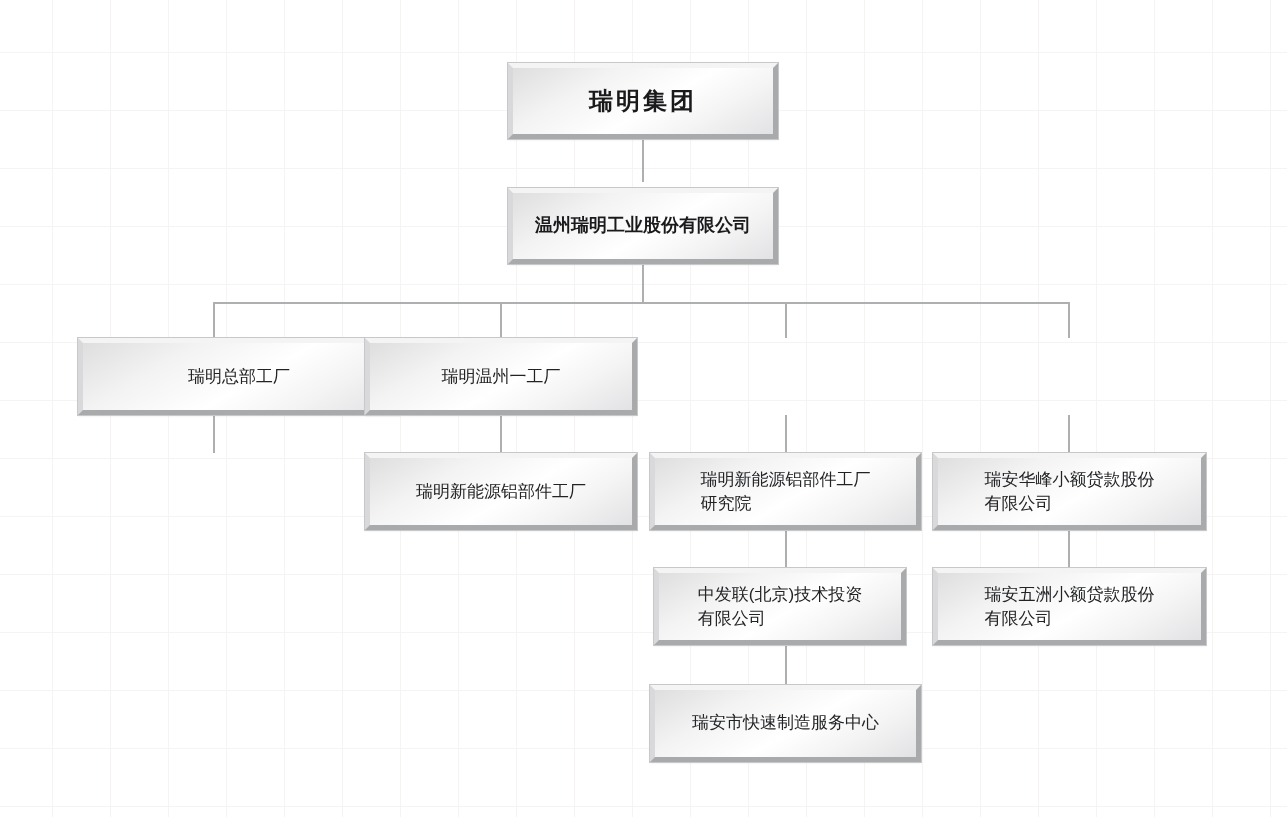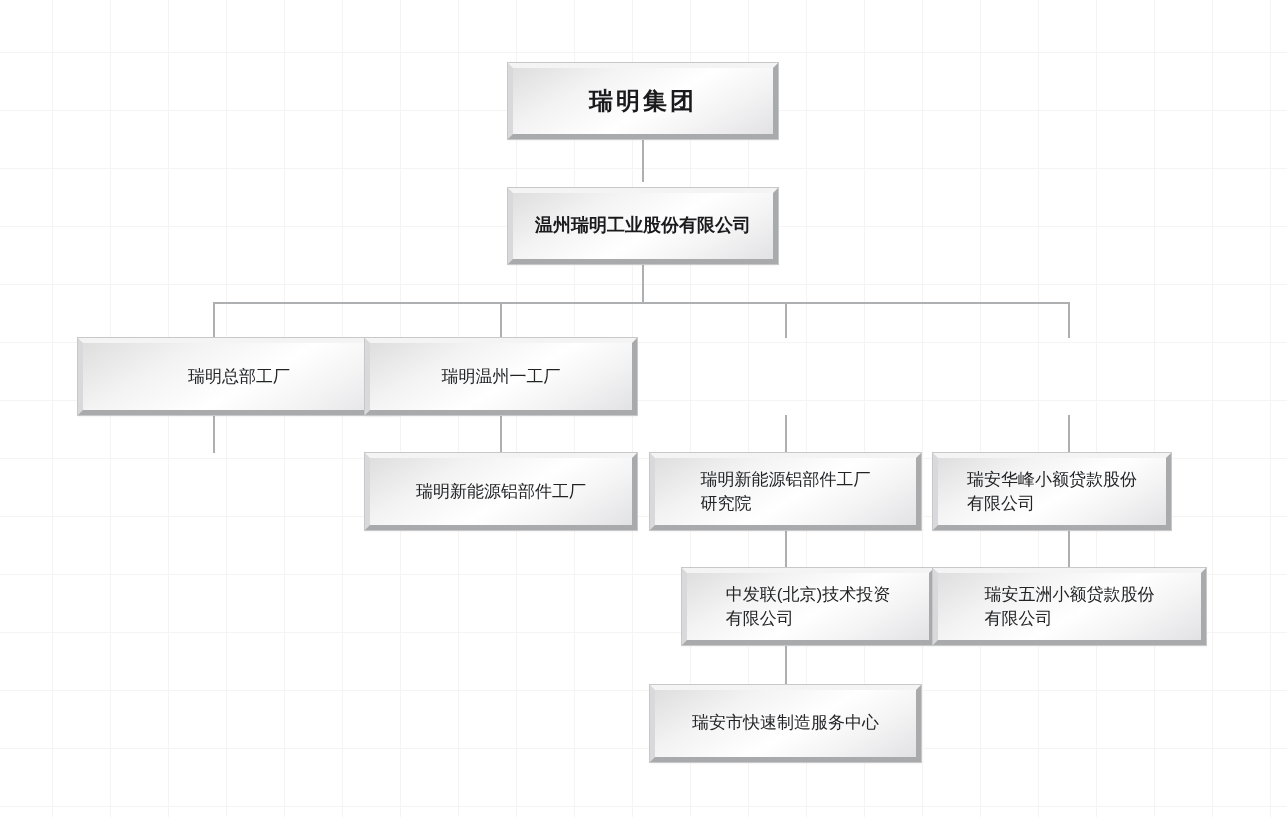"瑞安华峰小额贷款股份" div.node { width: 238px -> 273px }
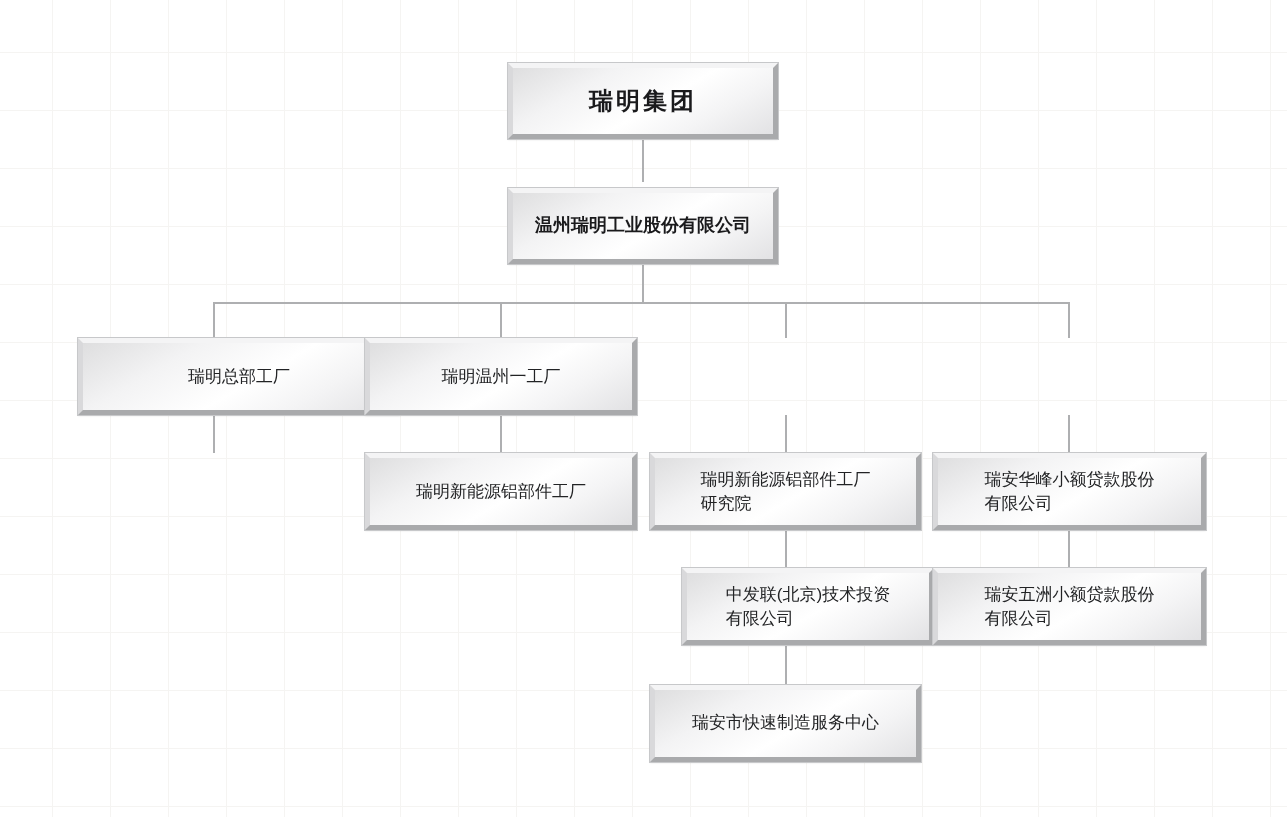"中发联(北京)技术投资" div.node { left: 682px -> 654px }
